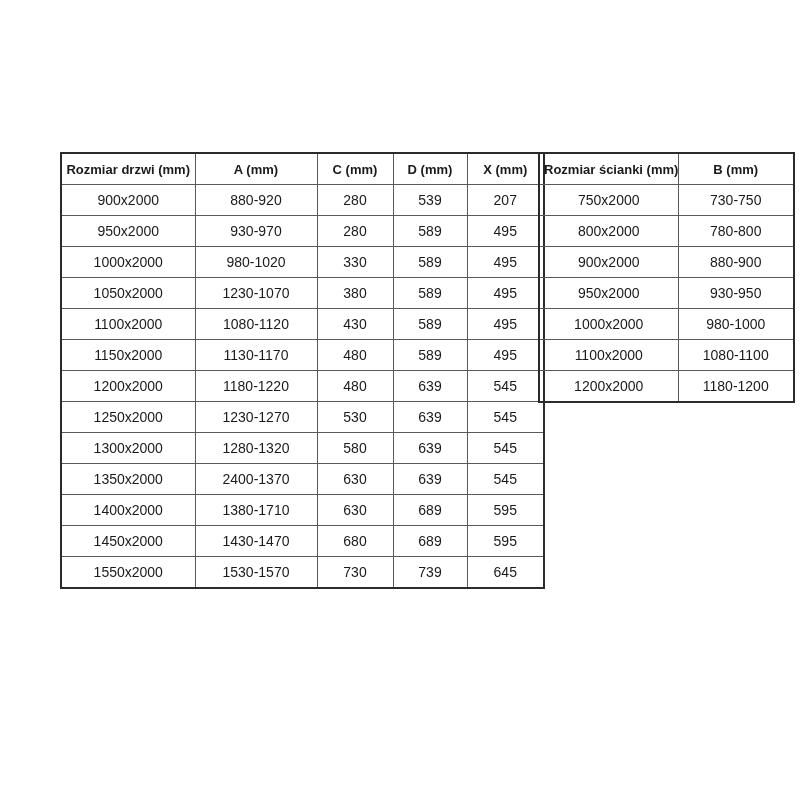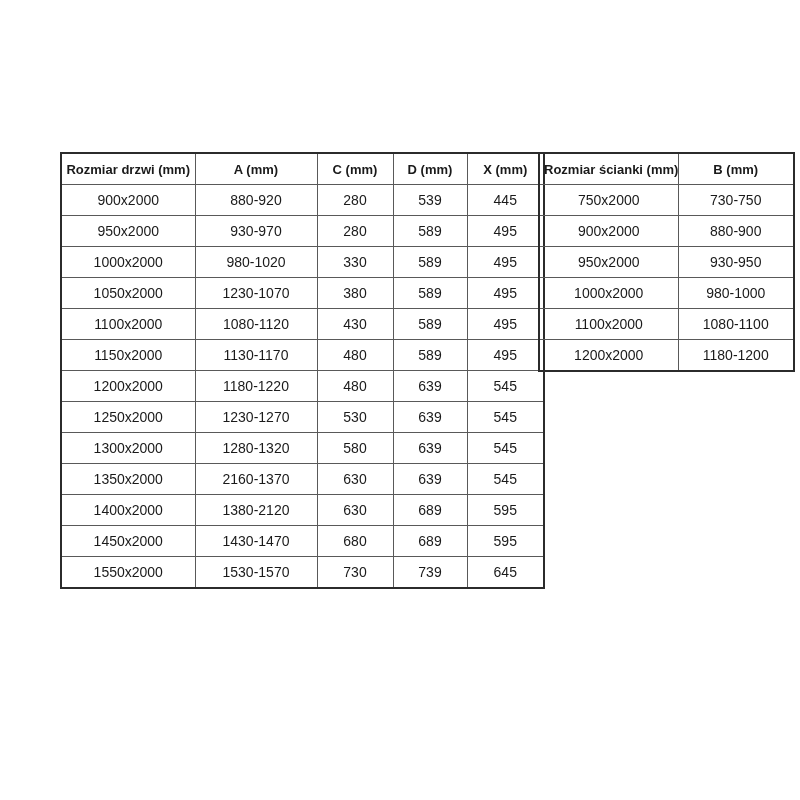"445" td { text: 445 -> 207 }
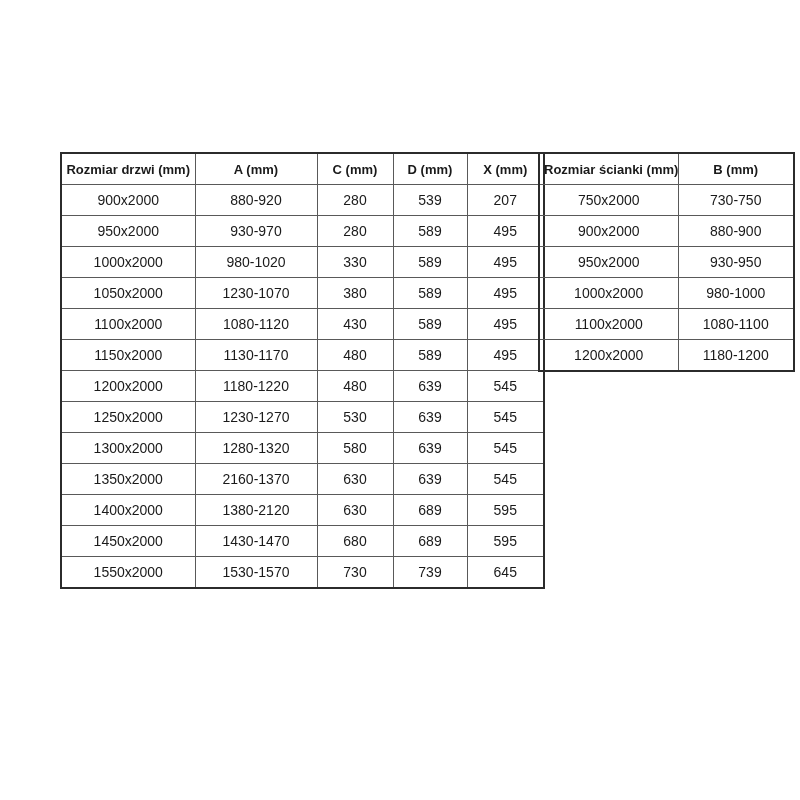"800x2000" tr { html: none -> <tr> <td>800x2000</td> <td>780-800</td> </tr> }
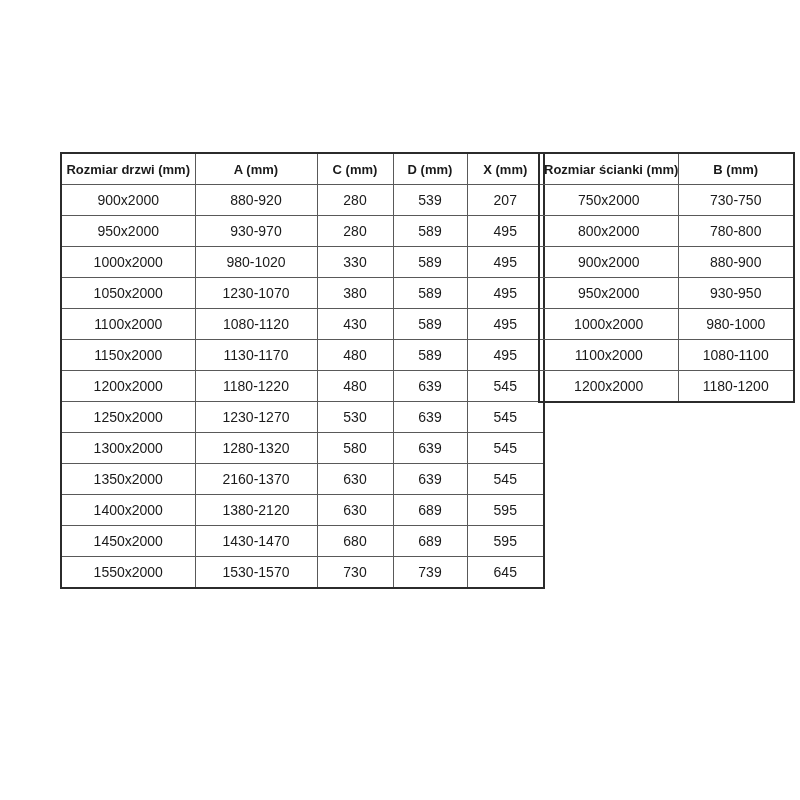"2160-1370" td { text: 2160-1370 -> 2400-1370 }
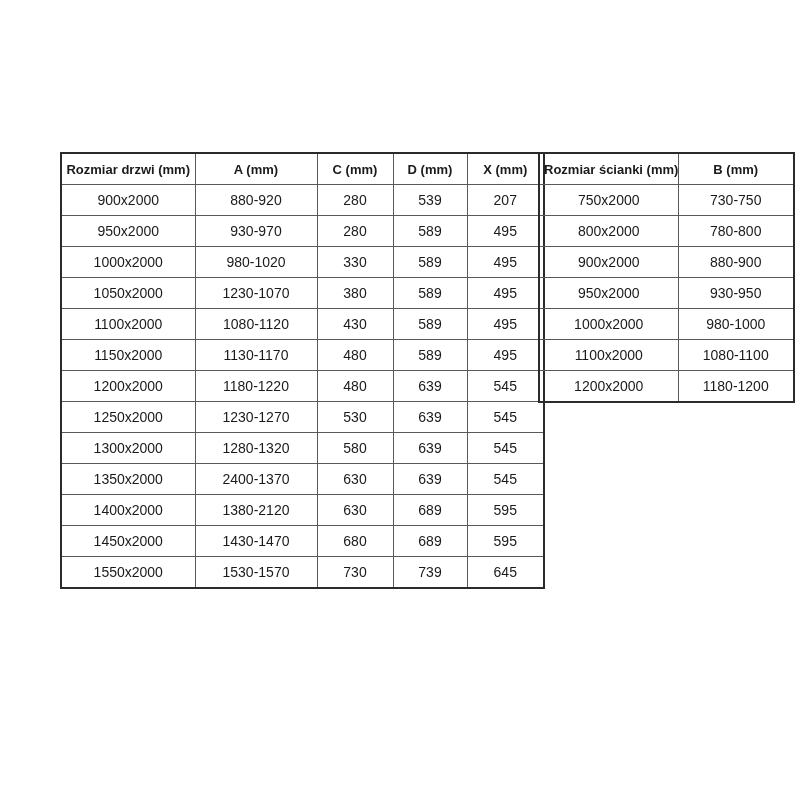"1380-2120" td { text: 1380-2120 -> 1380-1710 }
